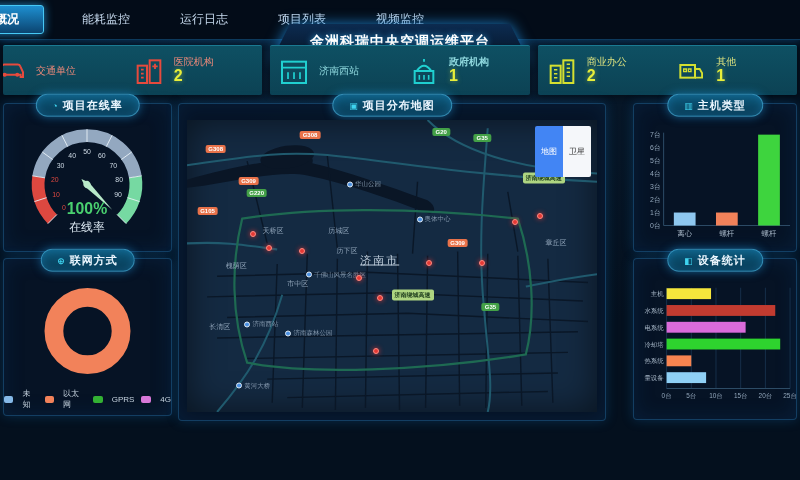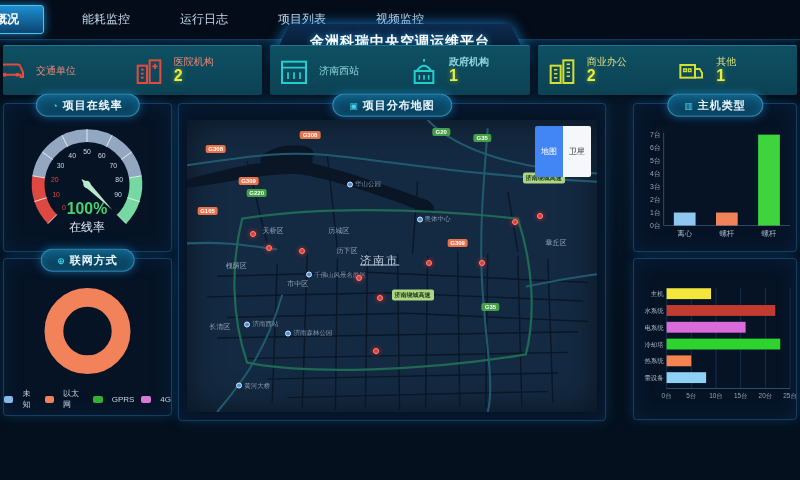"◧ 设备统计" div.pill { html: none -> <div><span>◧</span><span>设备统计</span></div> }
